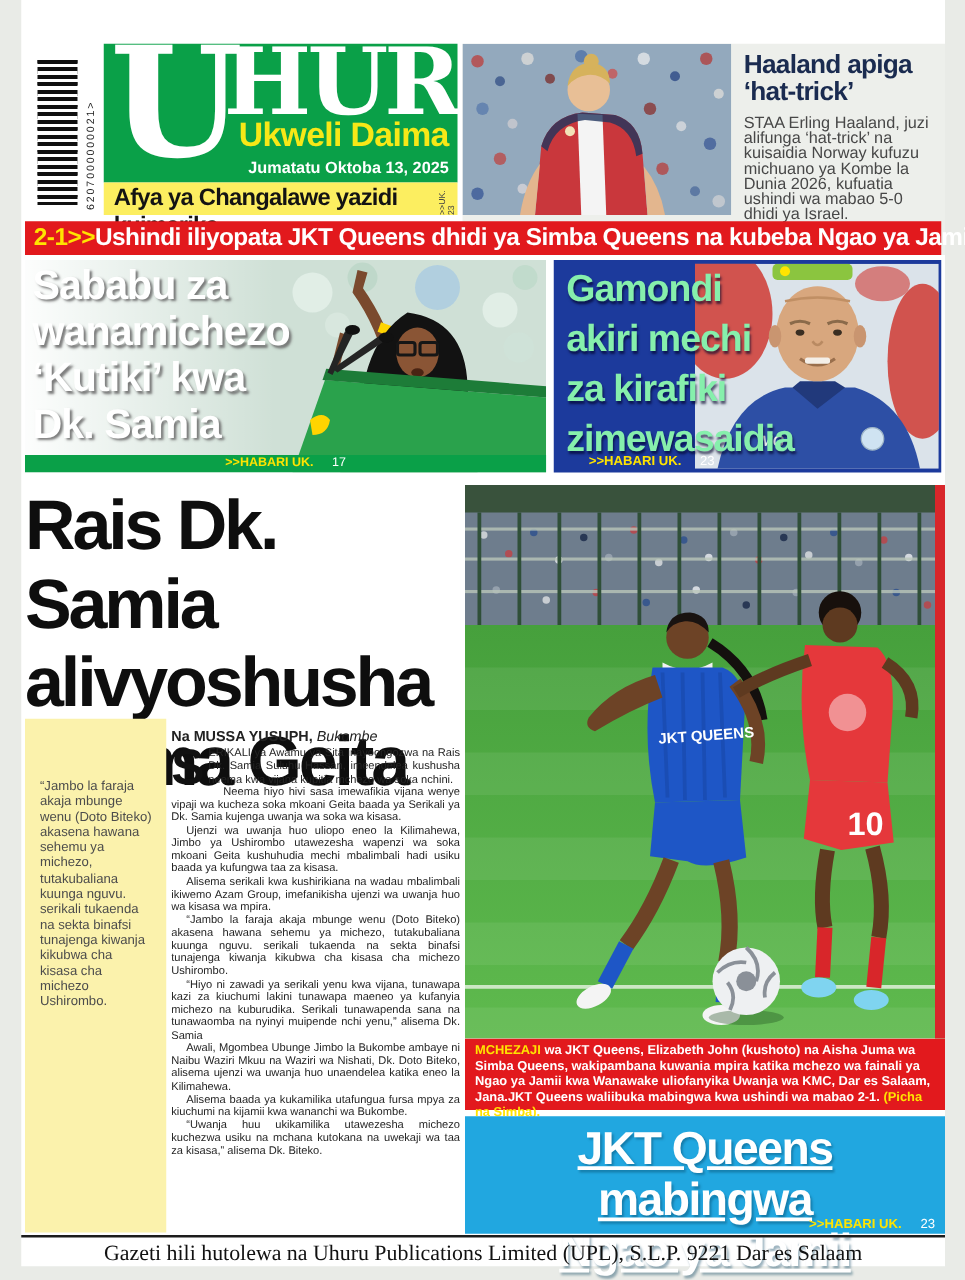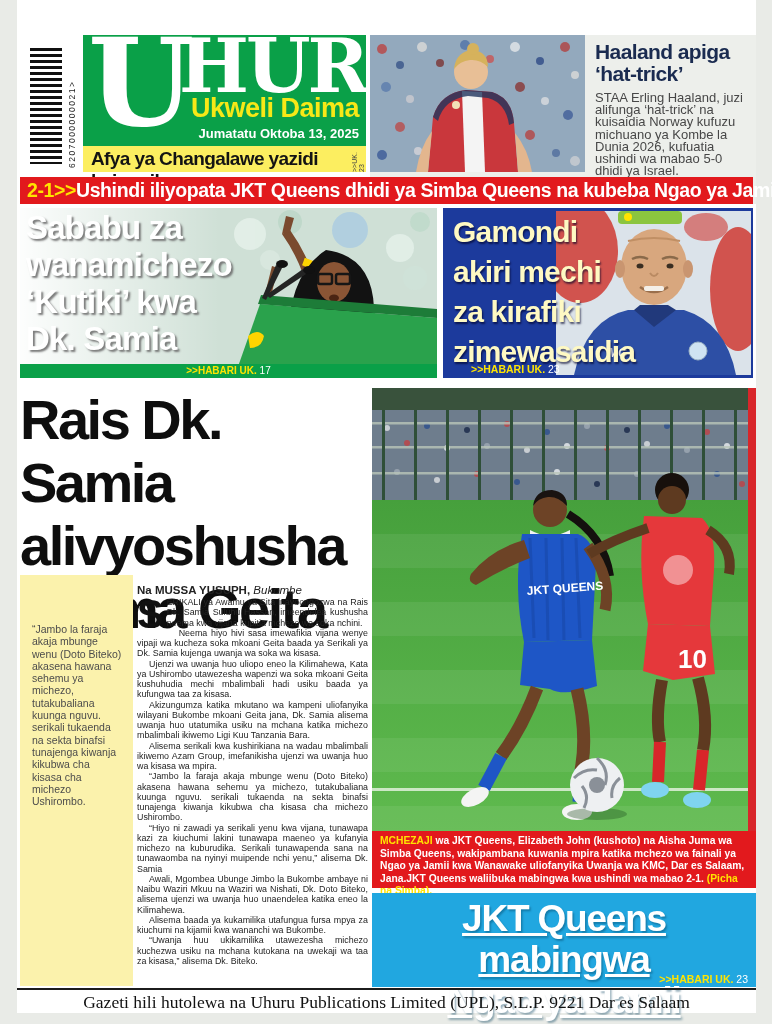"Gamondi" .trh { color: #fef9c3 -> #86efac }
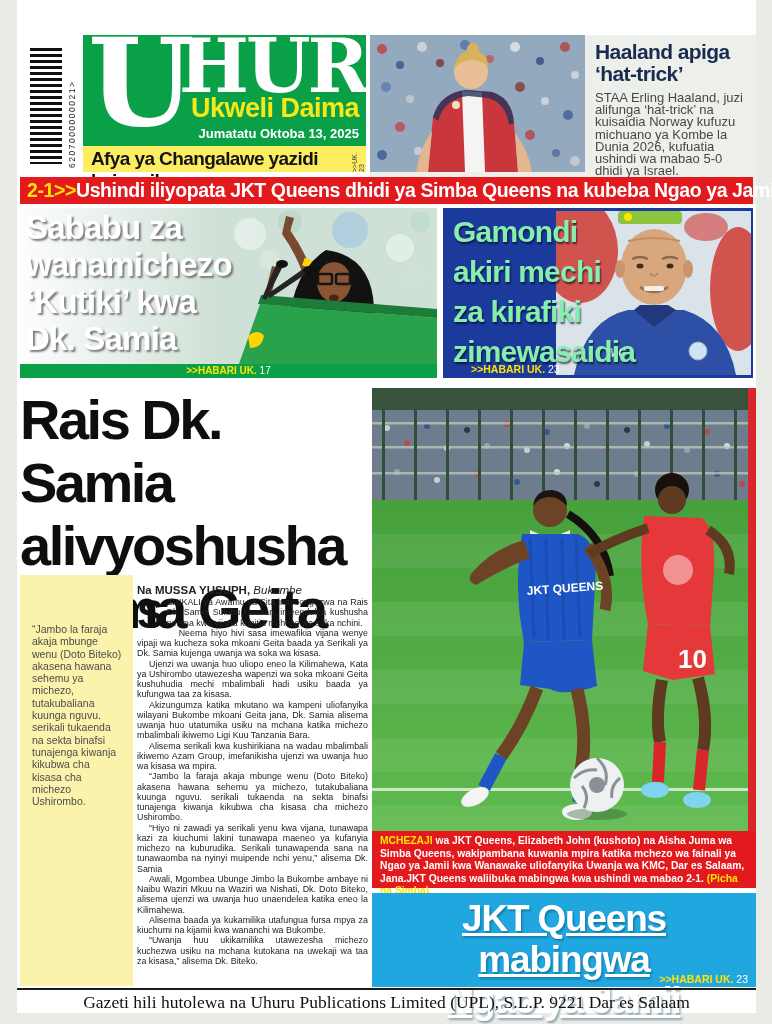"17" .refW { margin-left: none -> 12px }
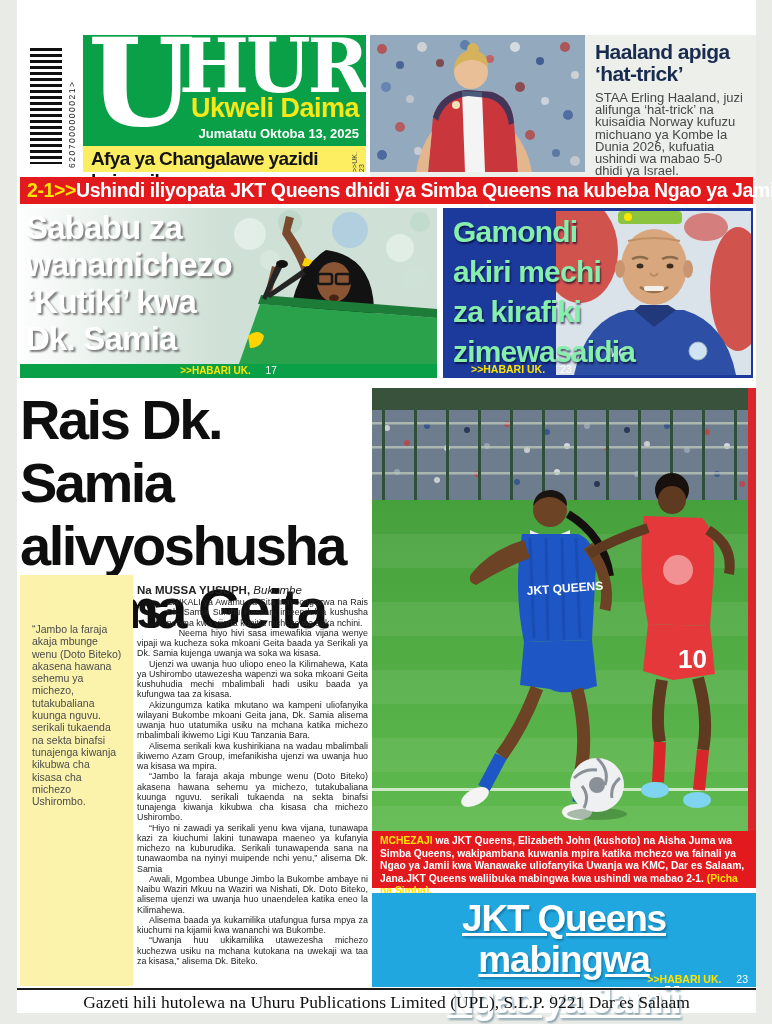"Ujenzi wa uwanja huo uliopo" p.ind { text: Kata -> Jimbo }
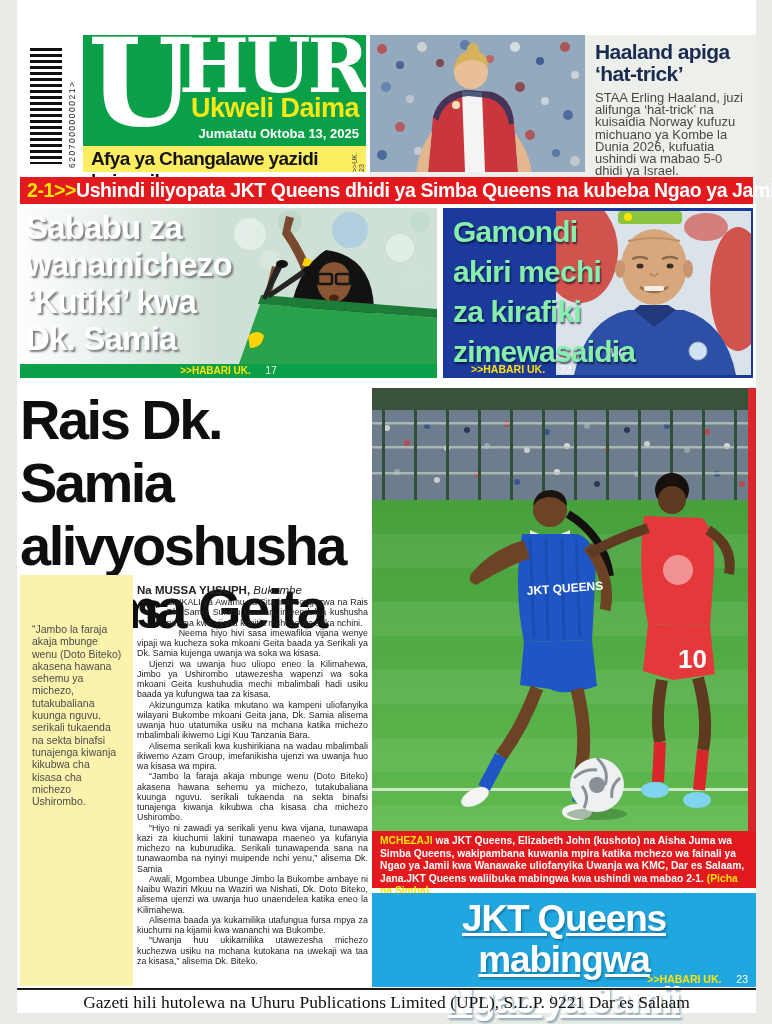"Akizungumza katika mkutano wa kampeni" p.ind { html: <p>Akizungumza katika mkutano wa kampeni uliofanyika wilayani Bukombe mkoani Geita jana, Dk. Samia alisema uwanja huo utatumika usiku na mchana katika michezo mbalimbali ikiwemo Ligi Kuu Tanzania Bara.</p> -> none }
